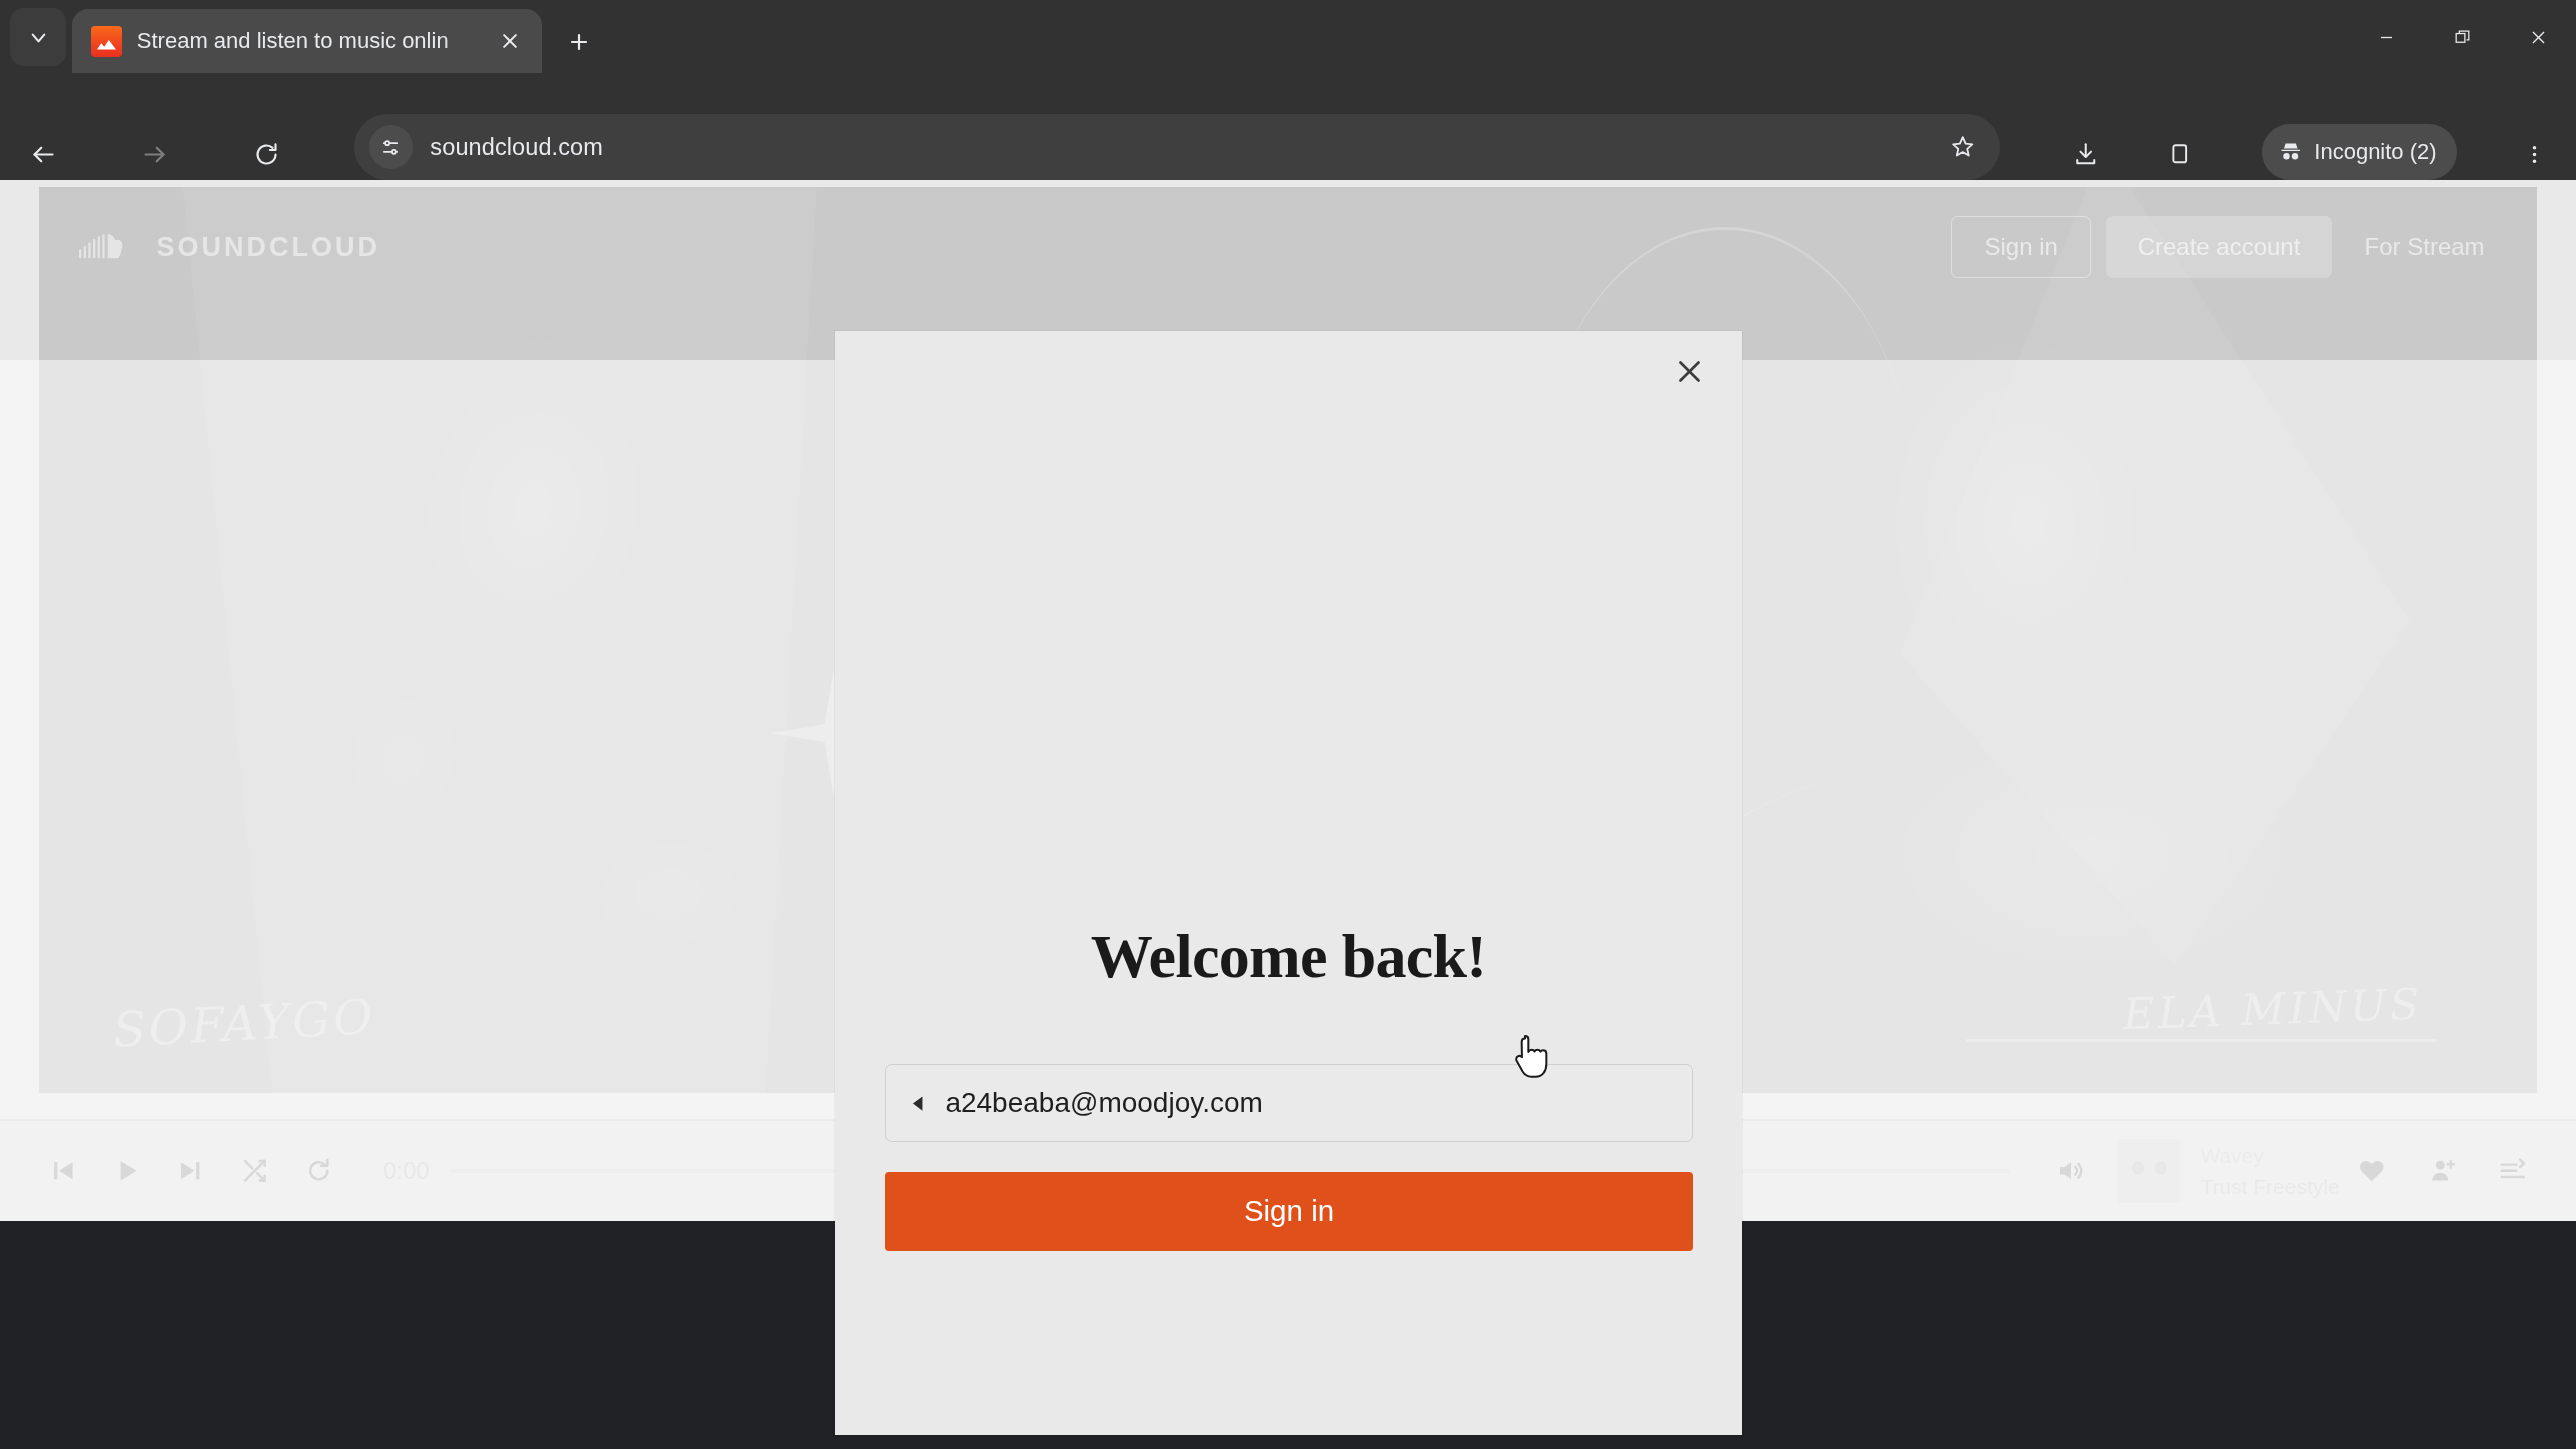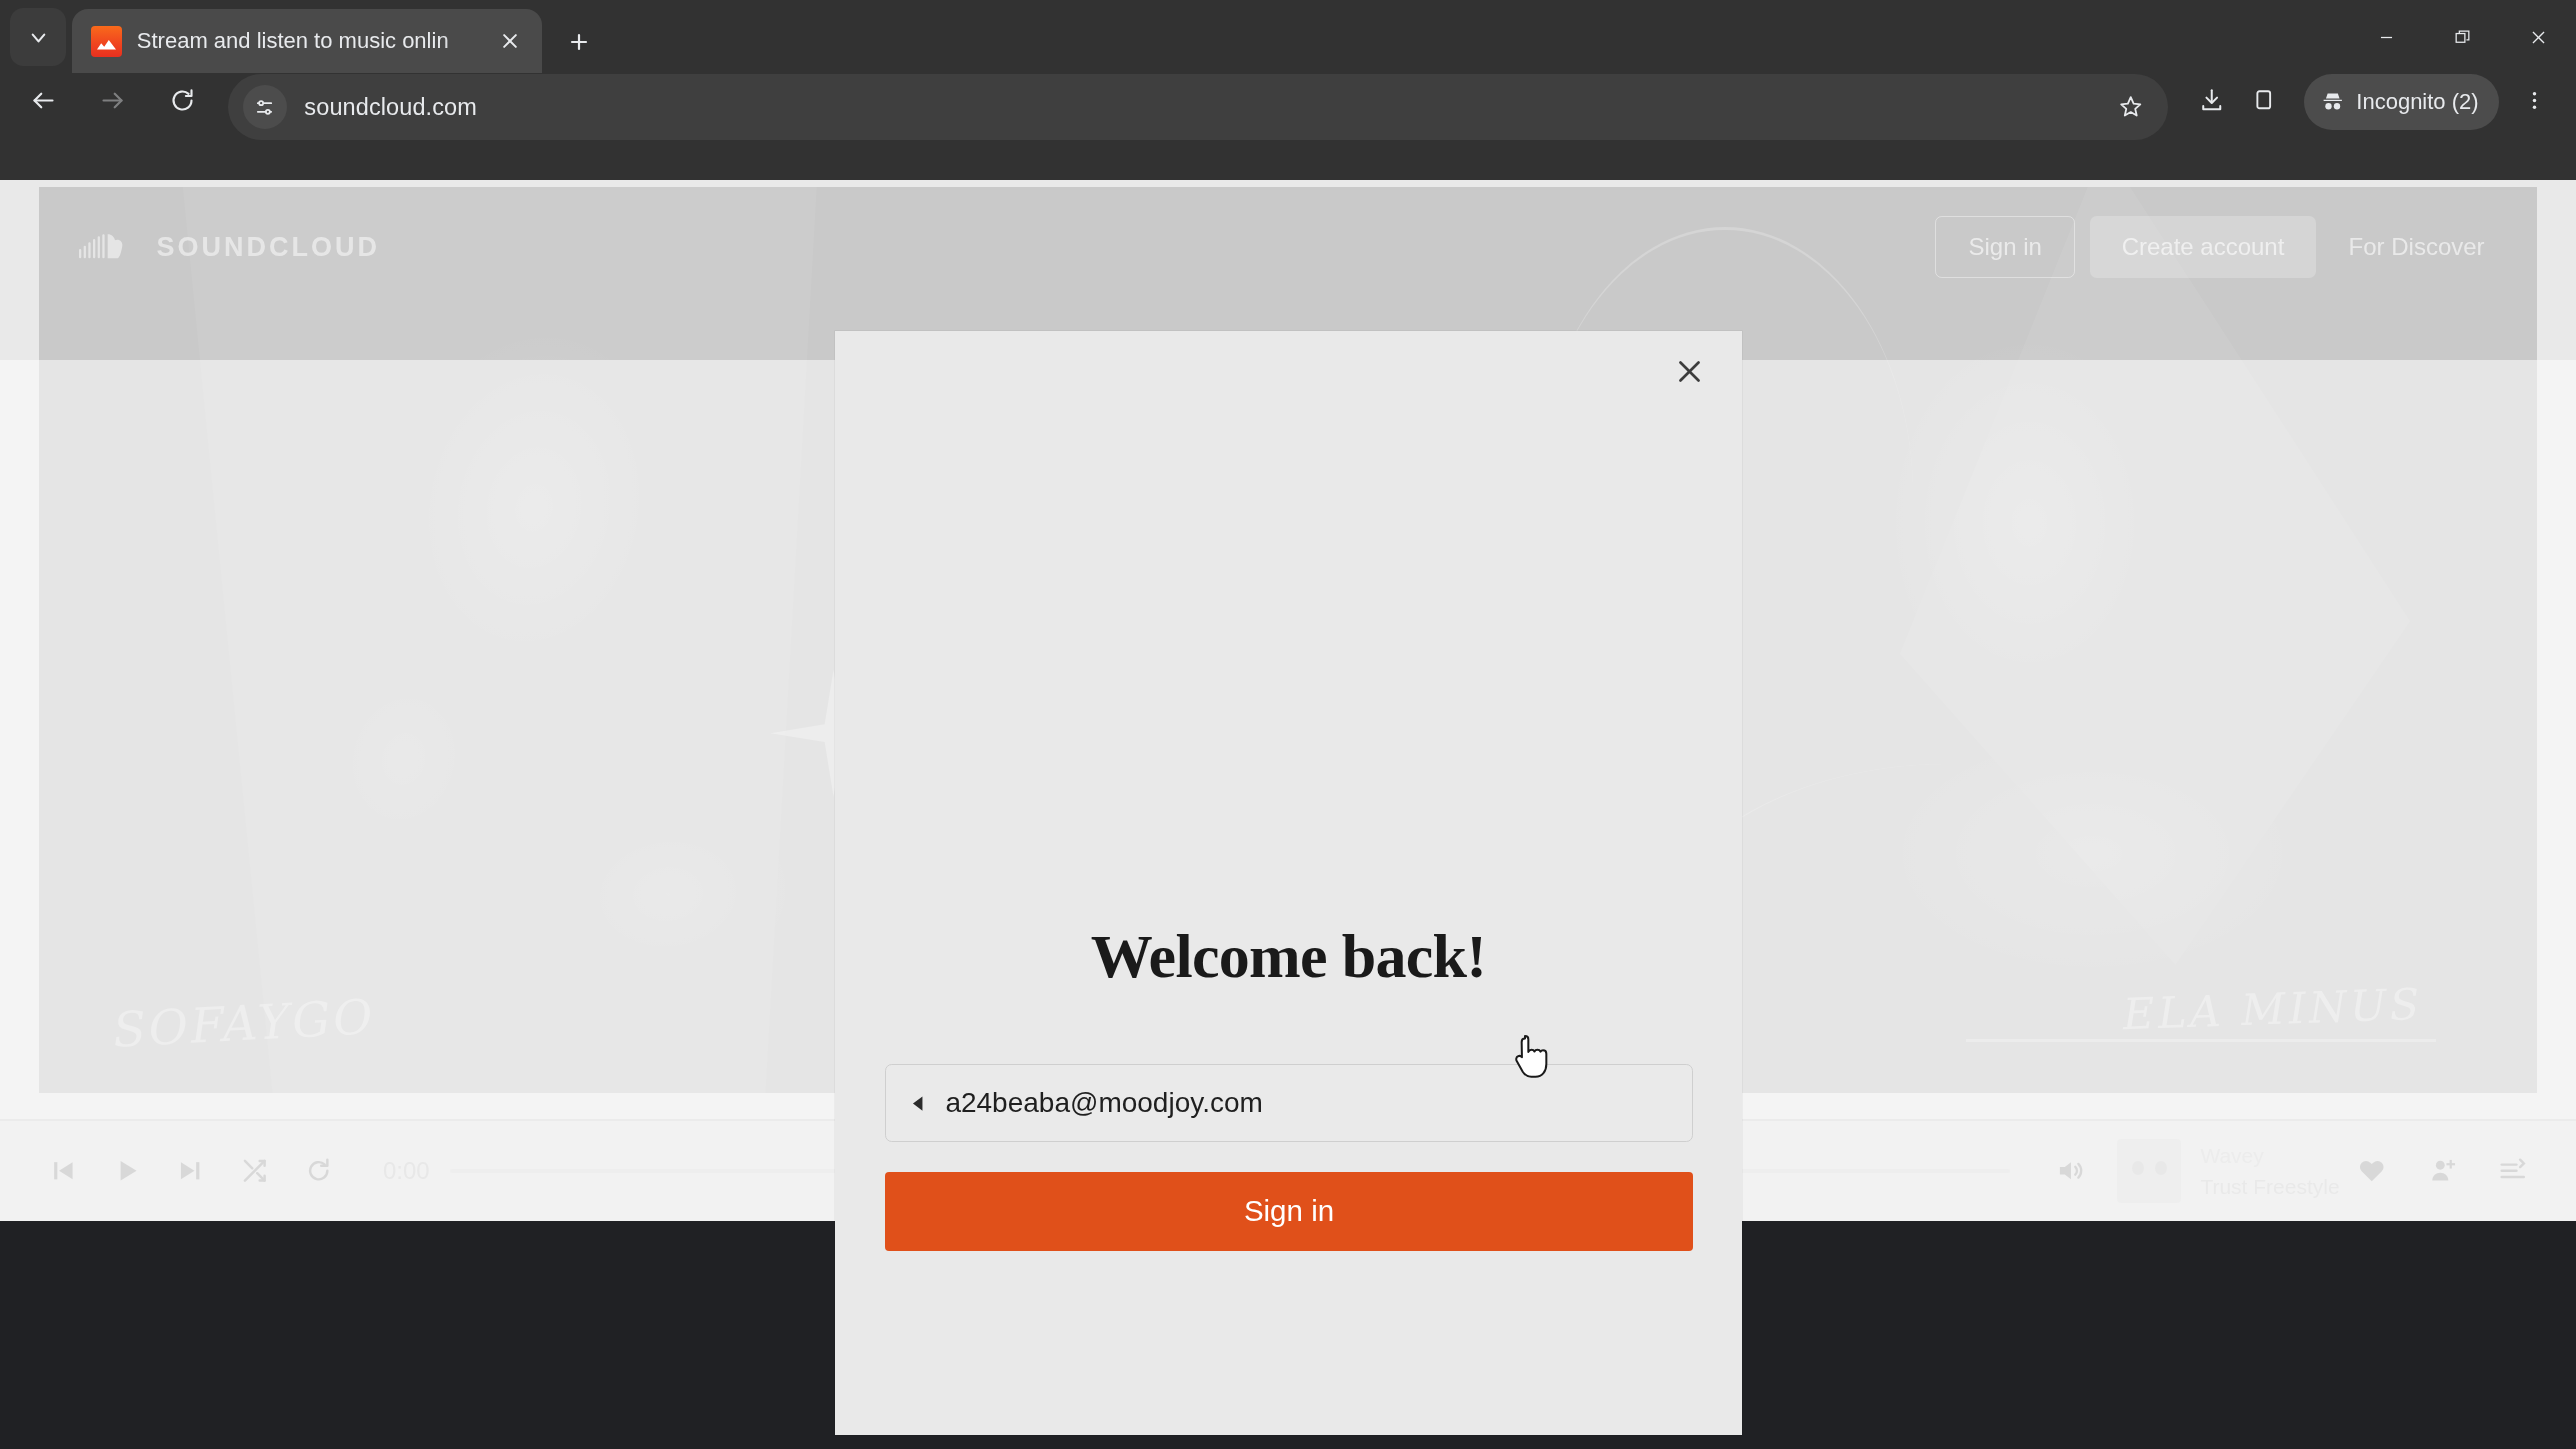"soundcloud.com" #toolbar { align-items: flex-start -> flex-end; gap: none -> 42px }
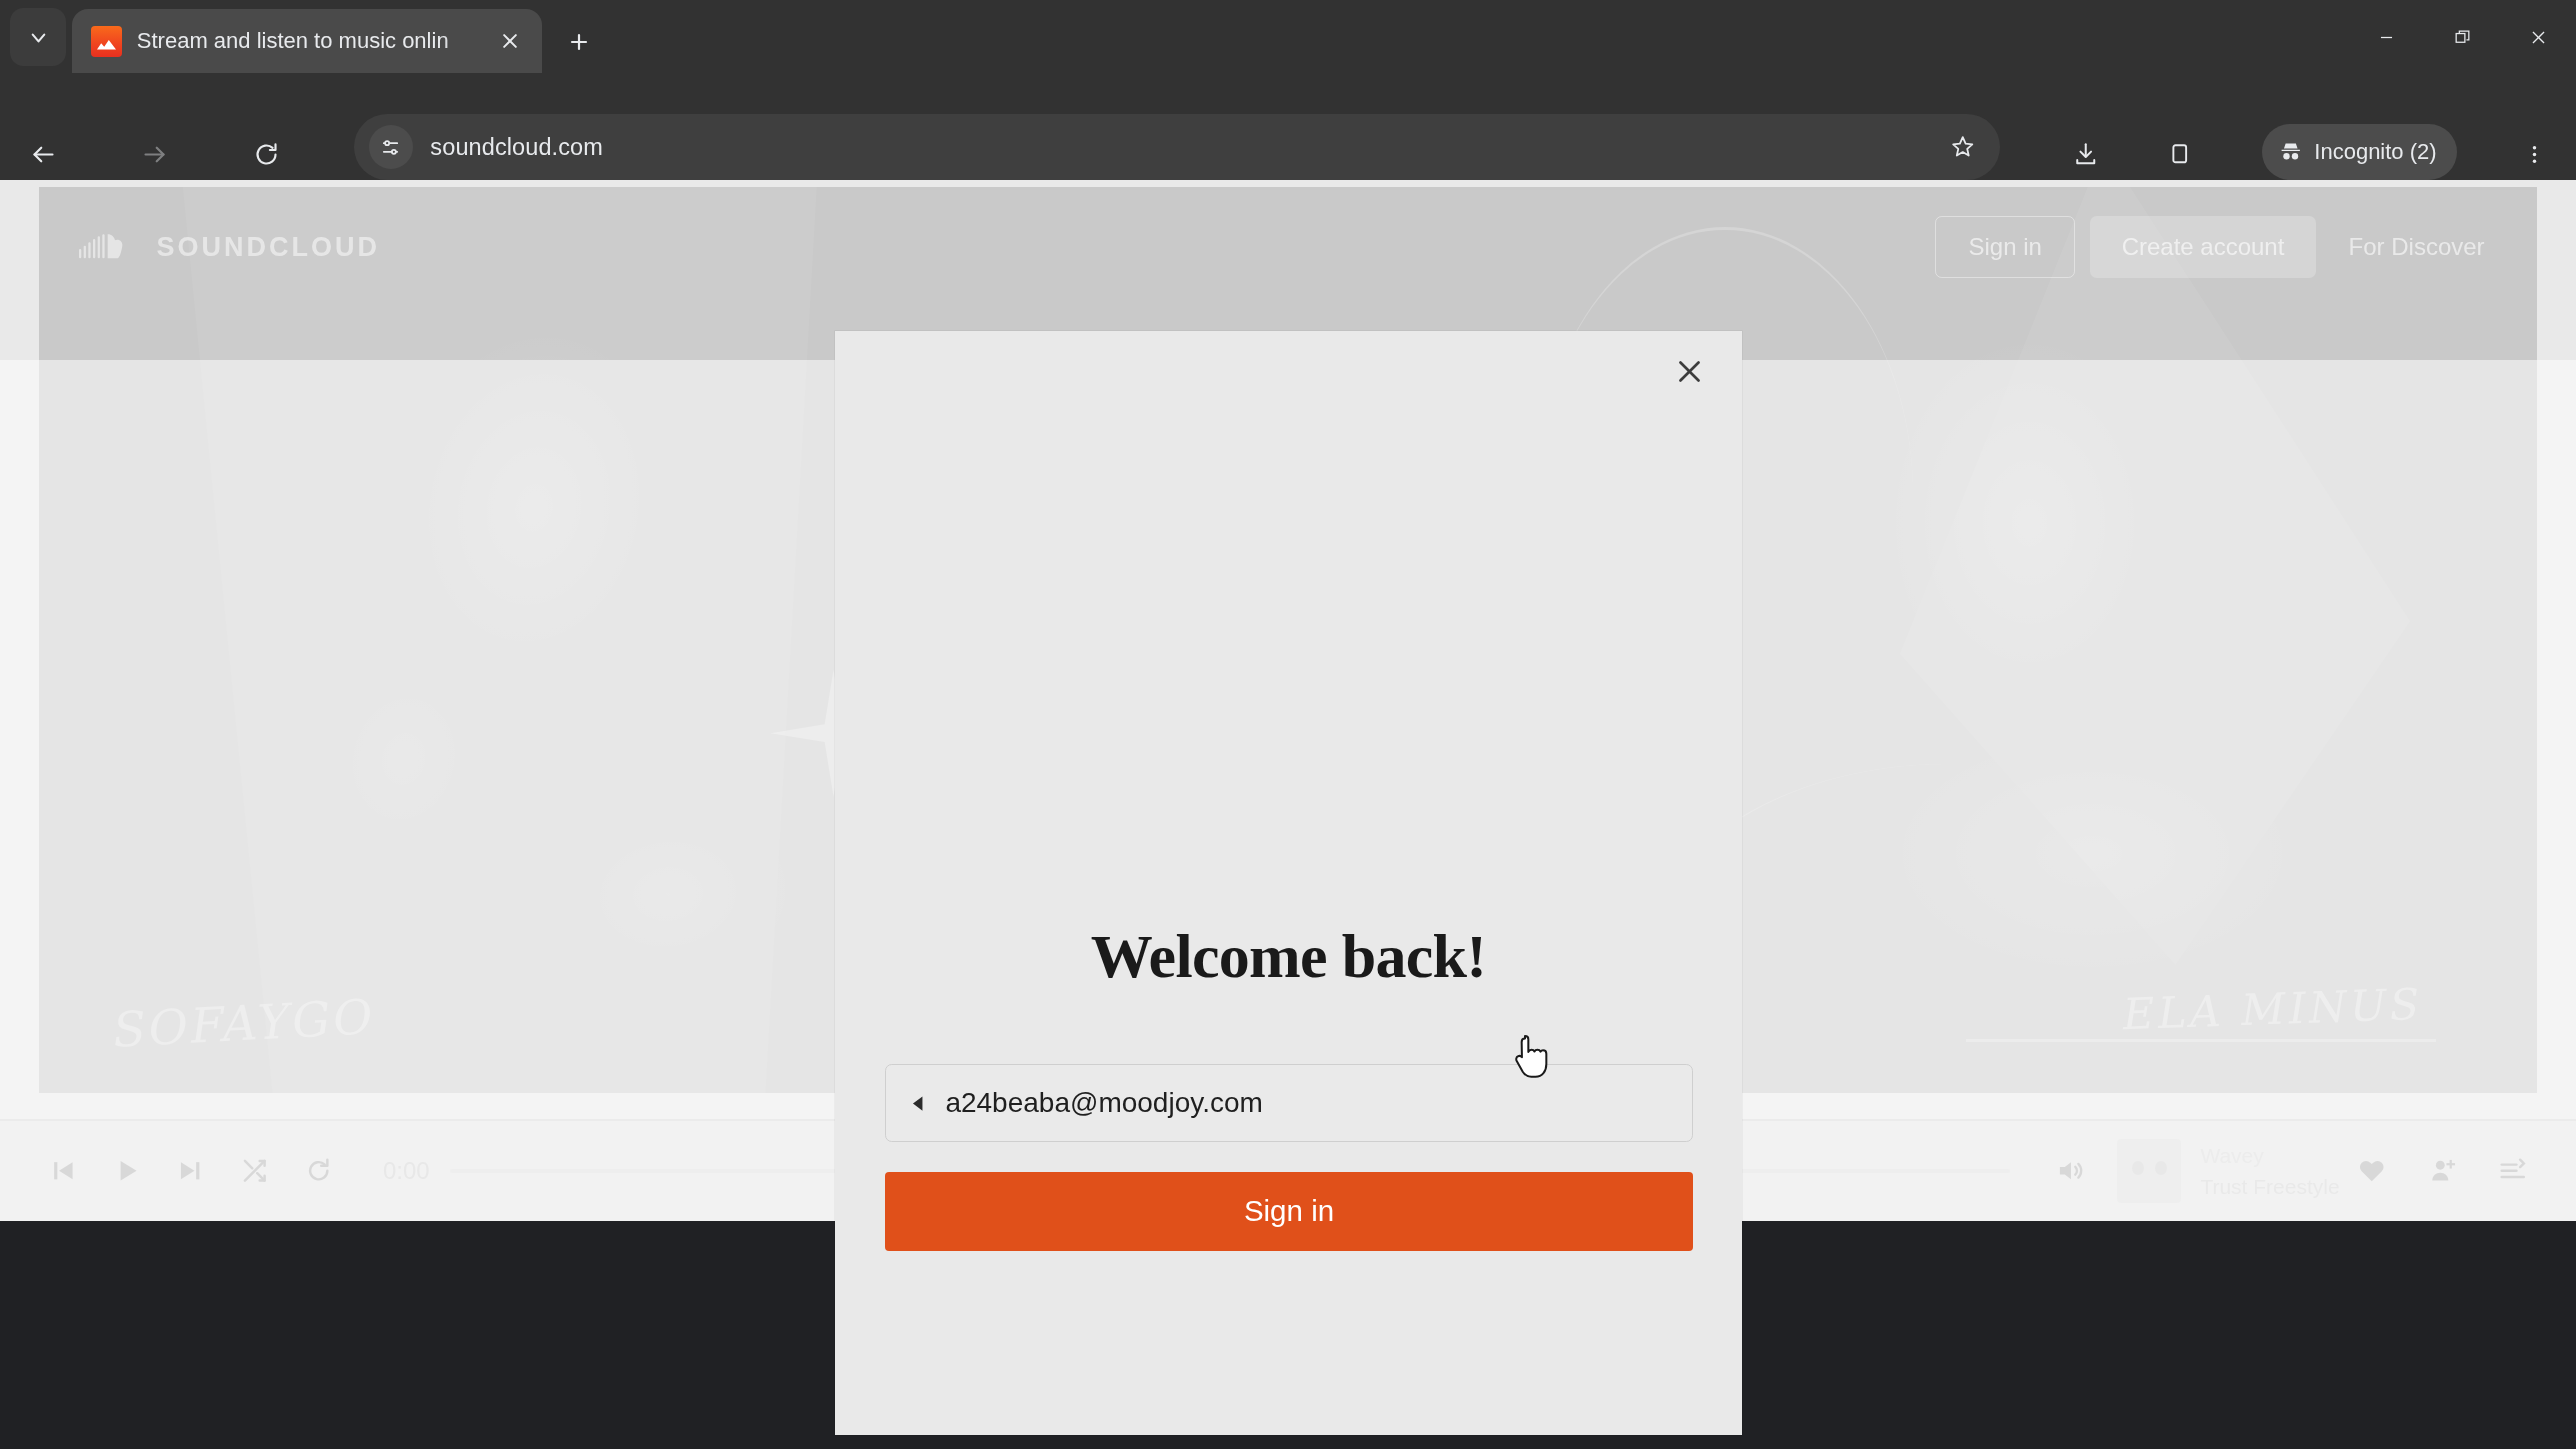"For Discover" div { text: Discover -> Stream }
